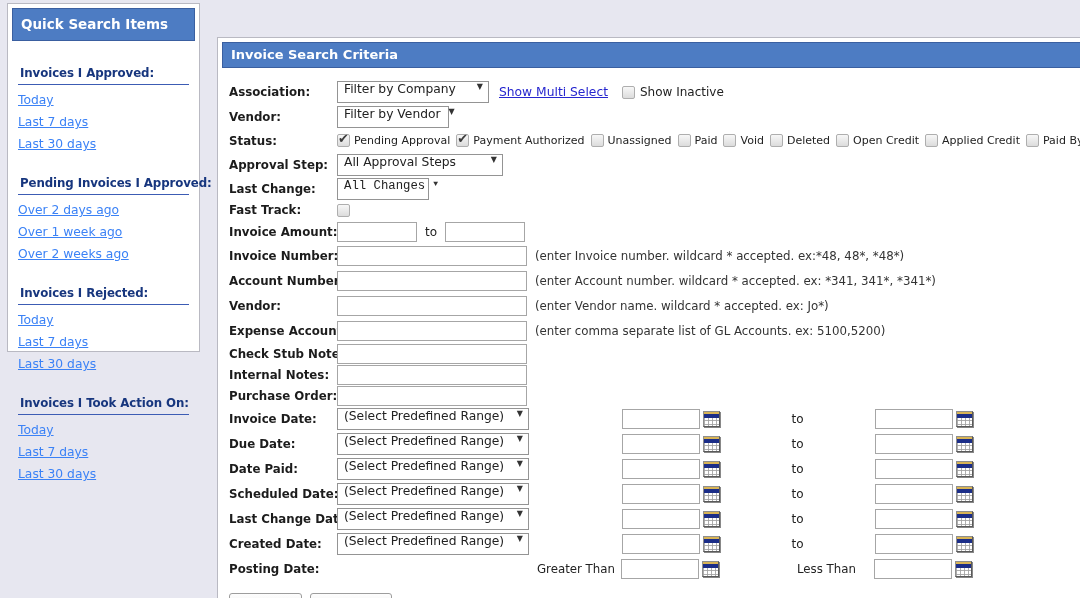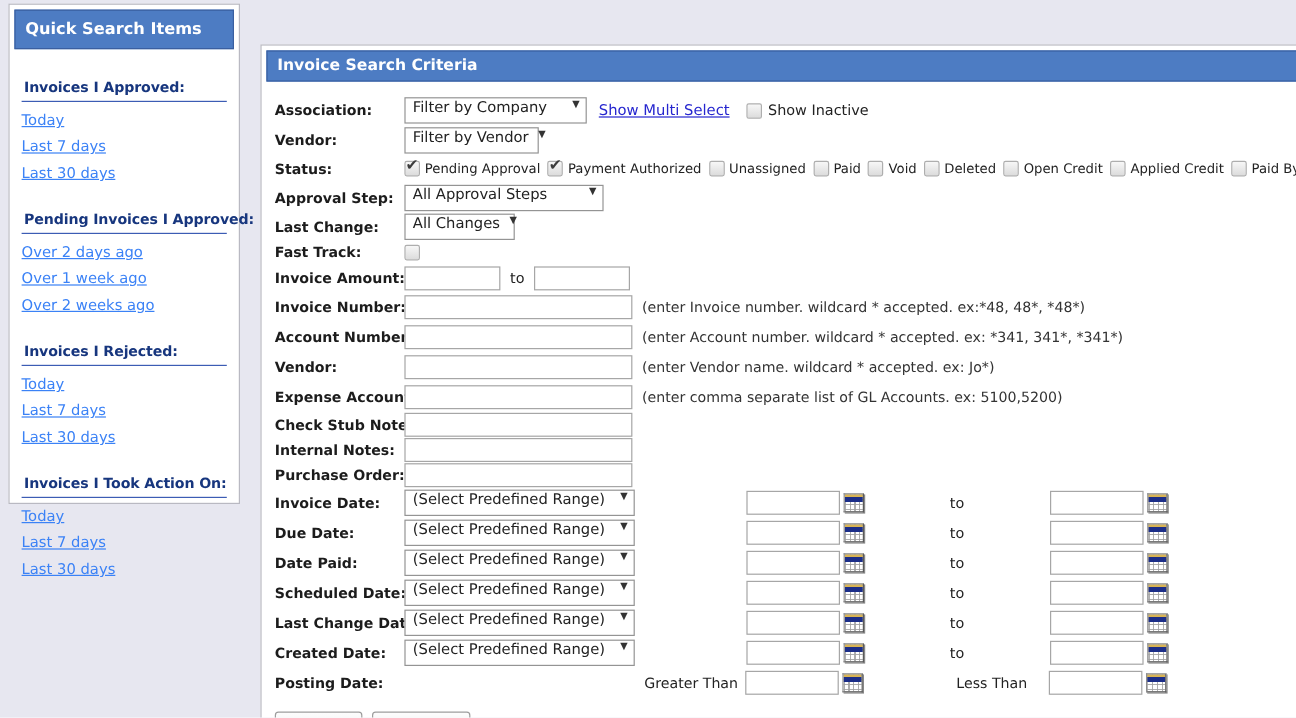"Quick Search Items" .sidebar { height: 417px -> 349px }
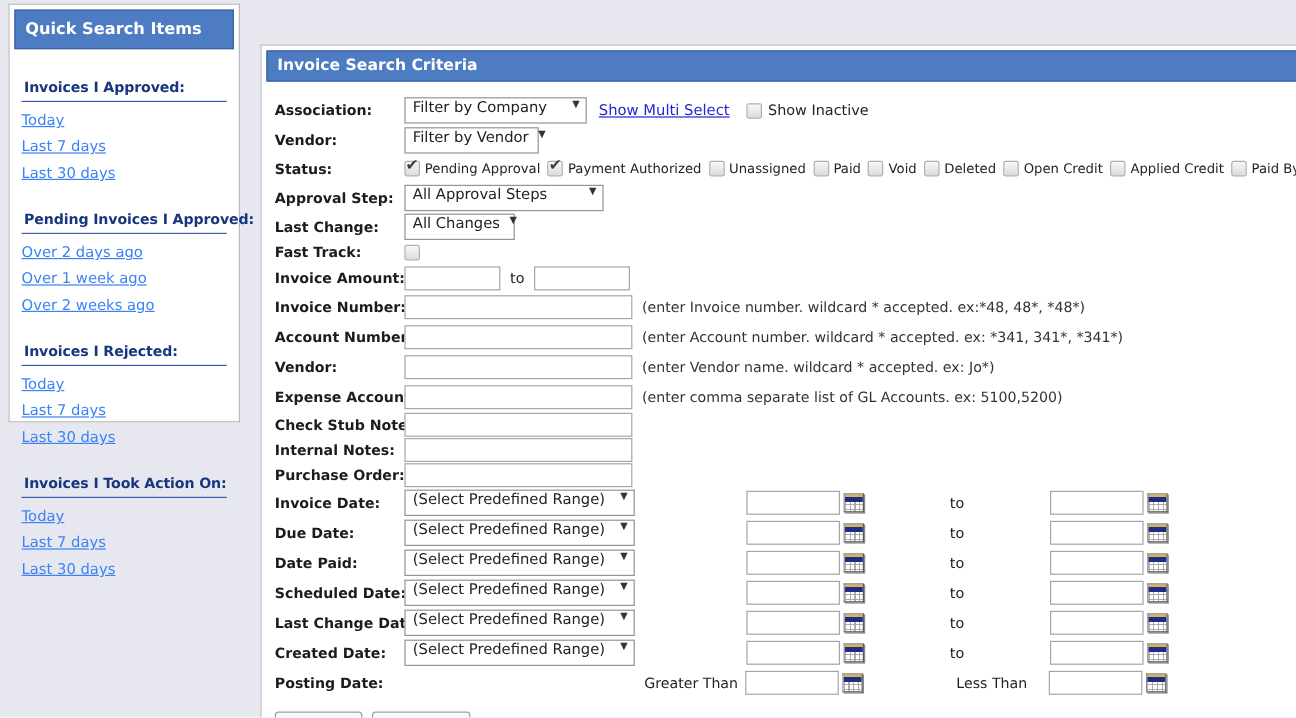"All Changes" .w-lastchange { font-family: none -> Liberation Mono, monospace }
